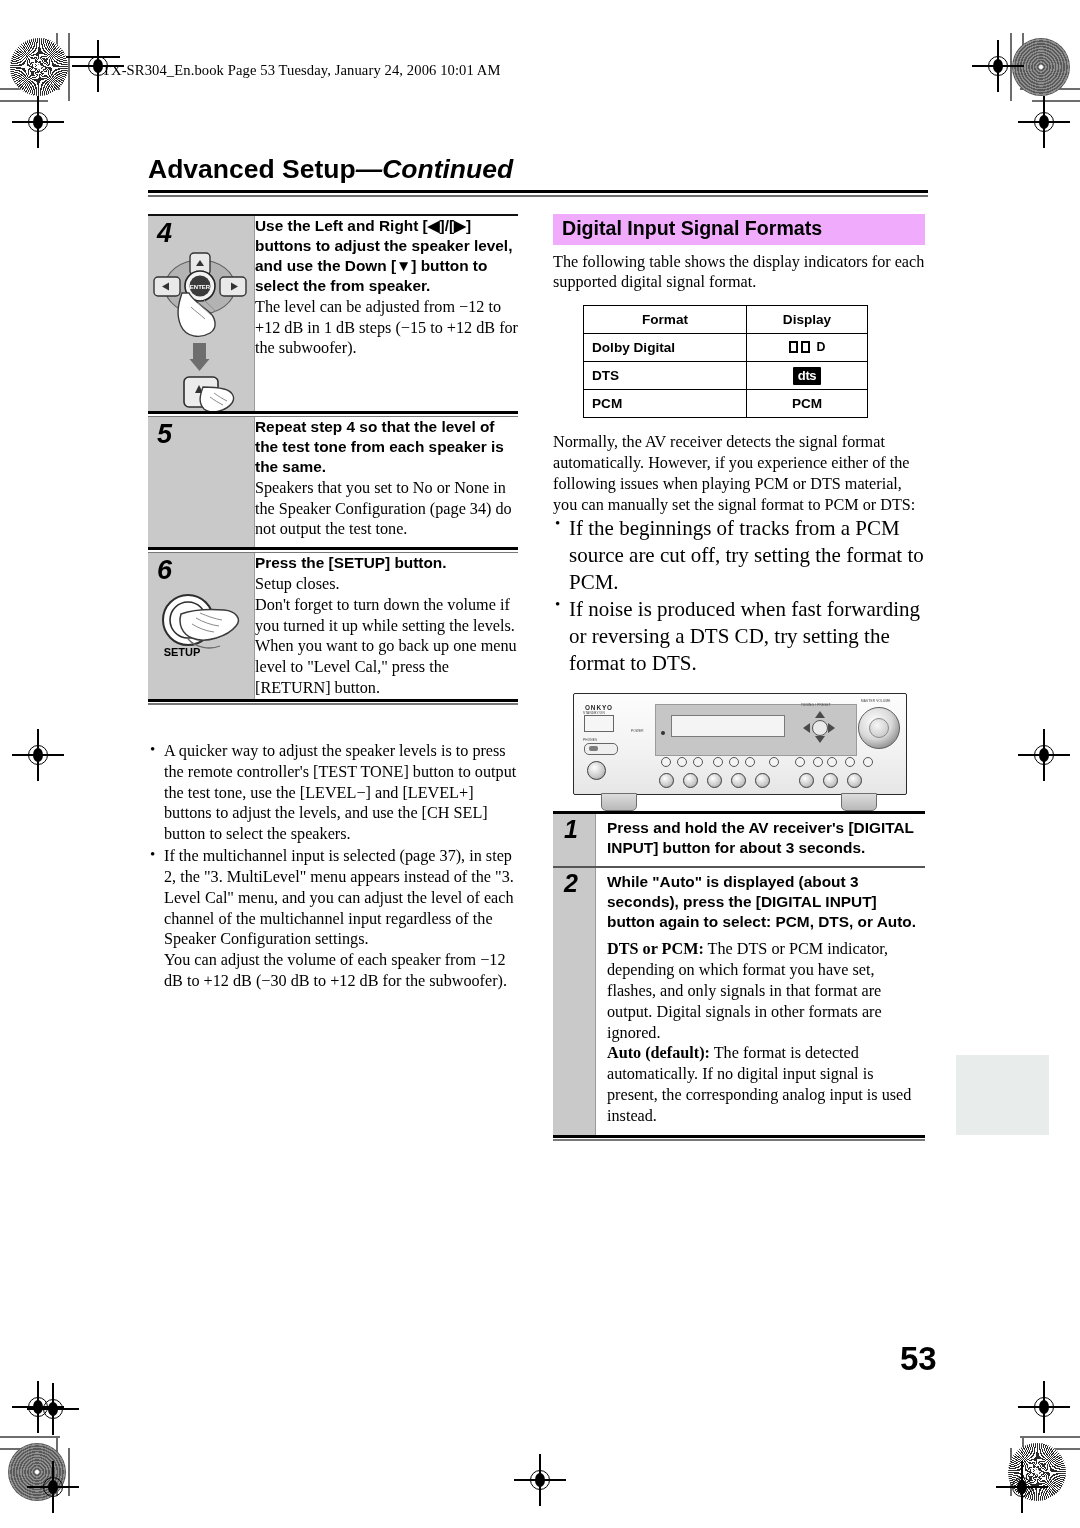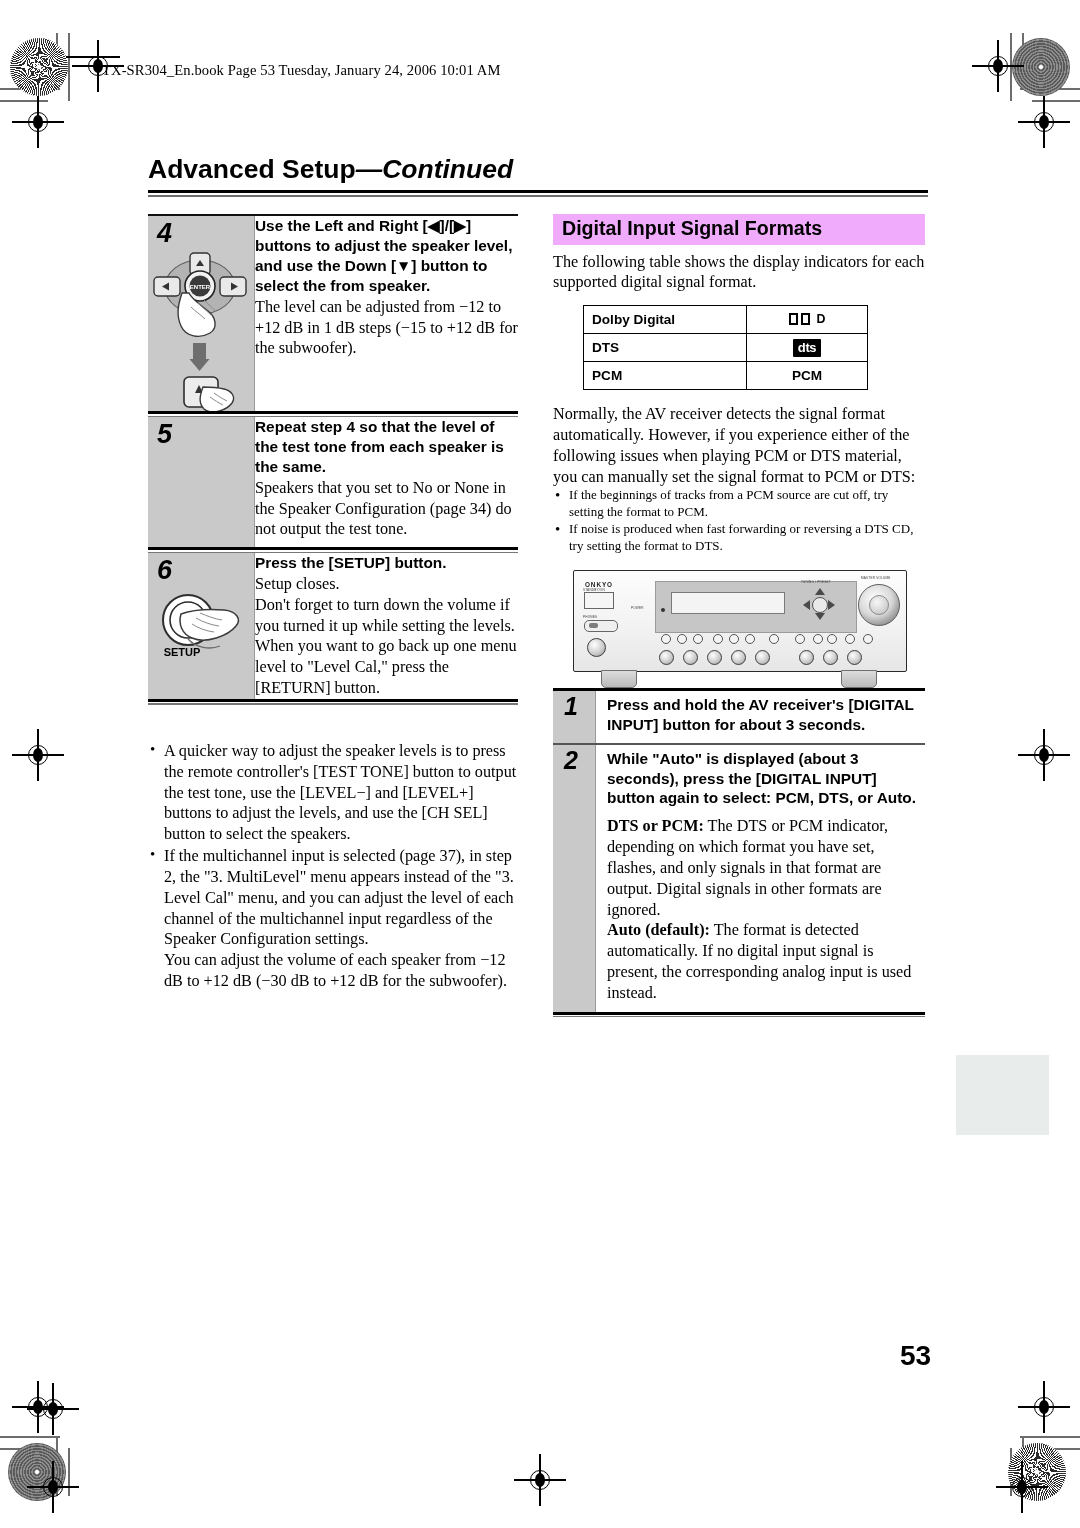"Format" tr { html: none -> <tr> <th>Format</th> <th>Display</th> </tr> }
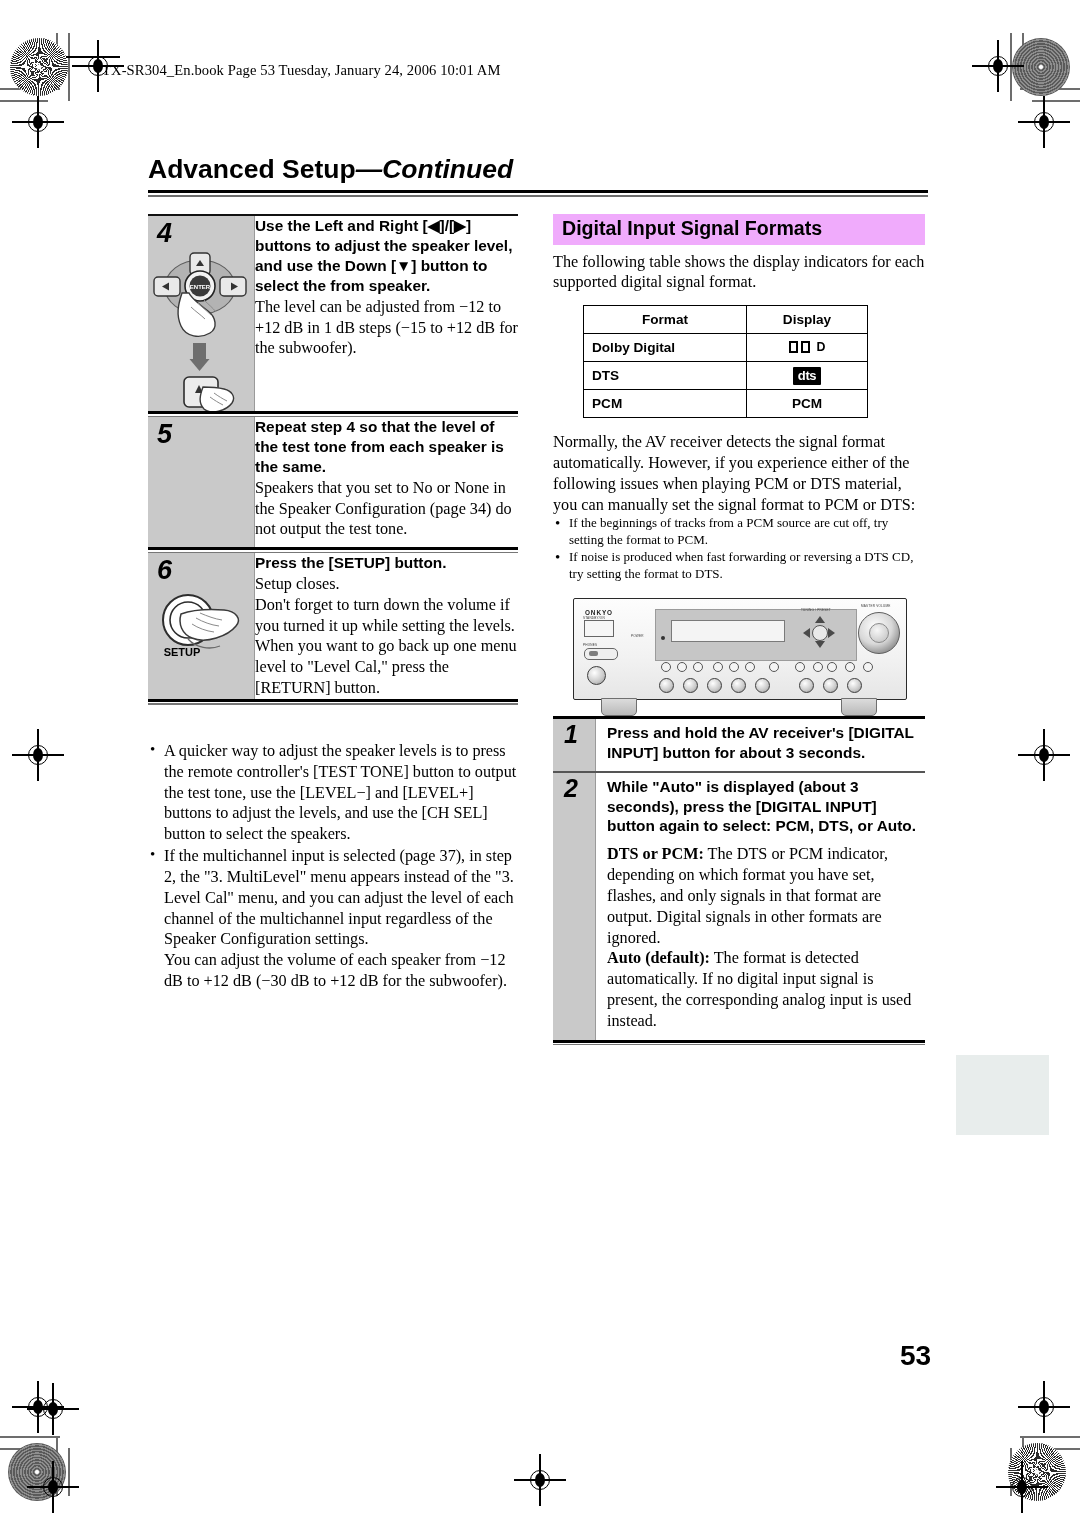"If the beginnings of tracks" .rlist li { font-size: 13px -> 21px }
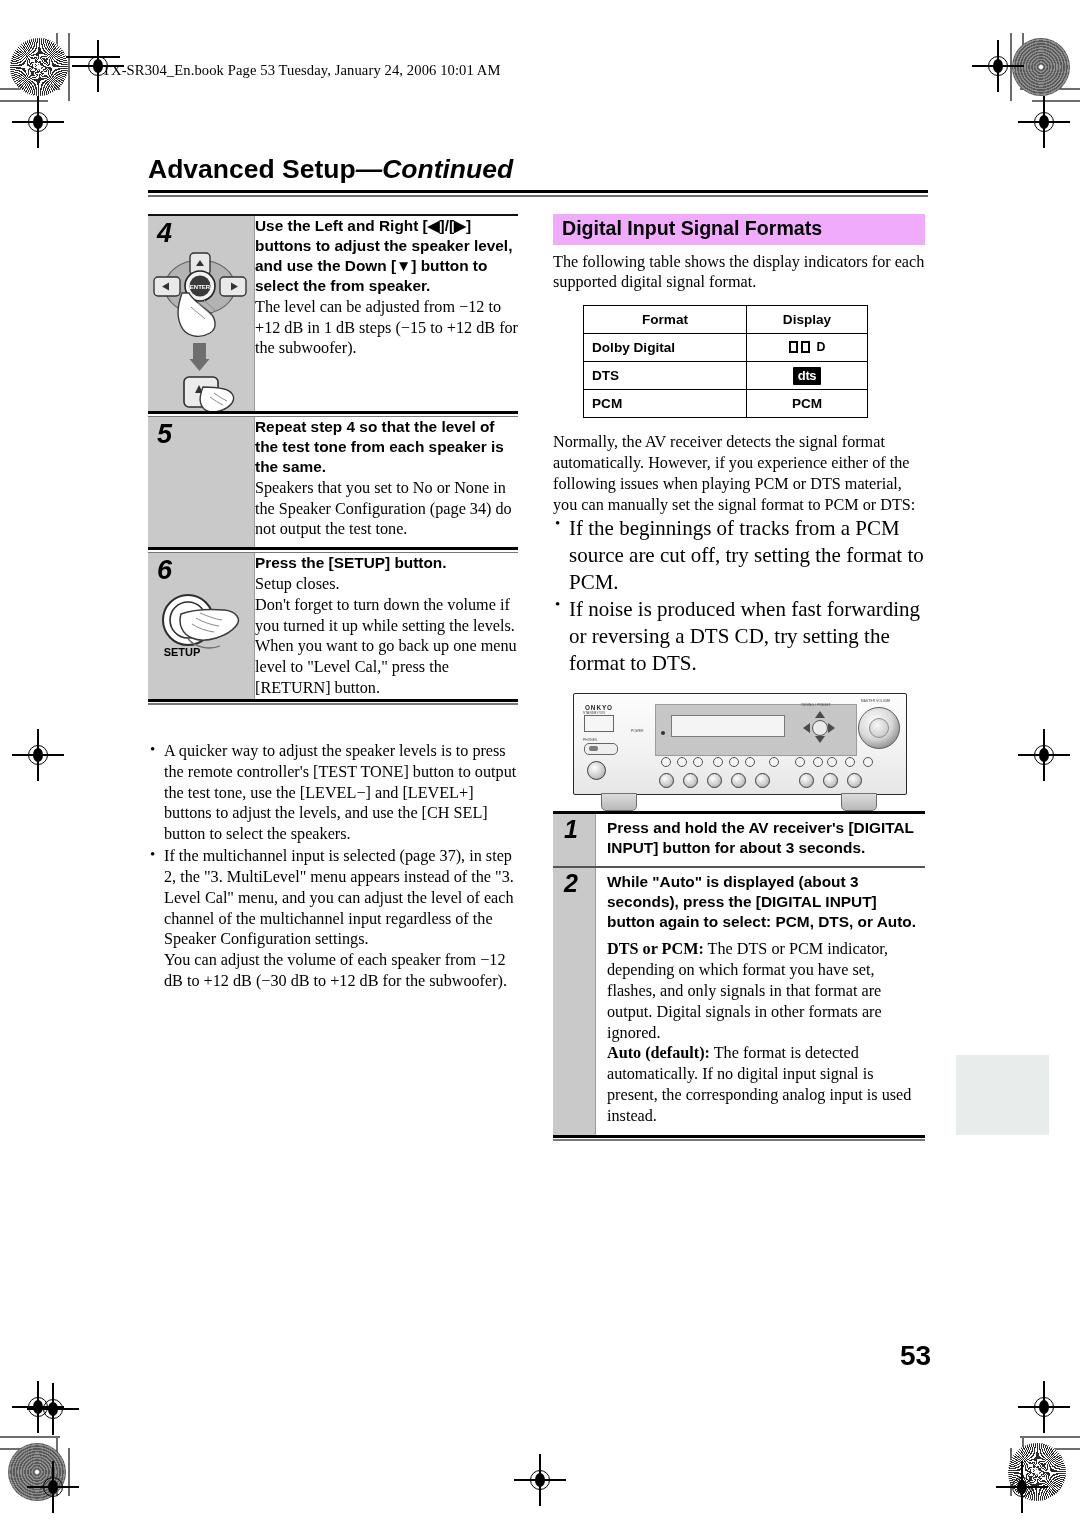"53" .pageno { font-size: 28px -> 33px }
